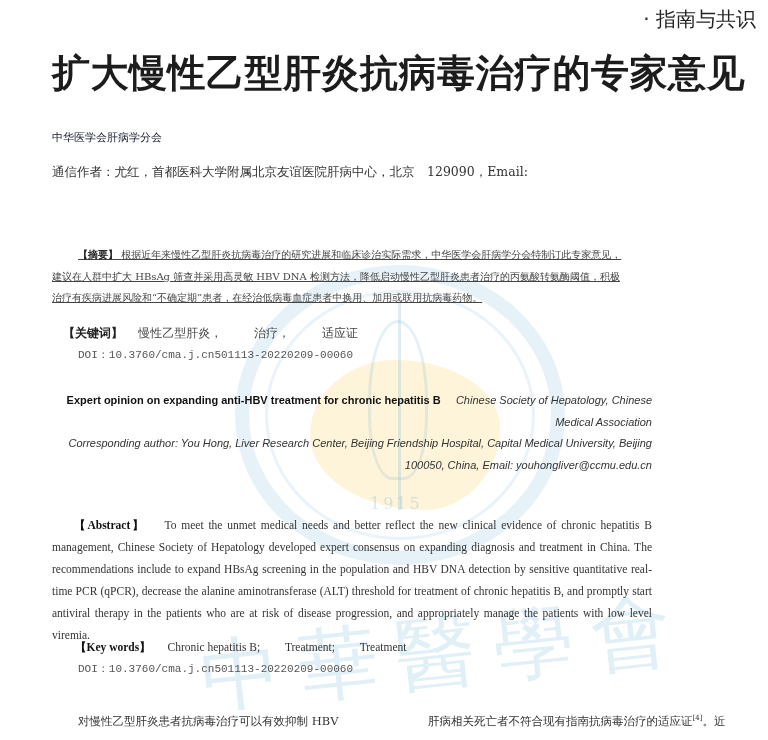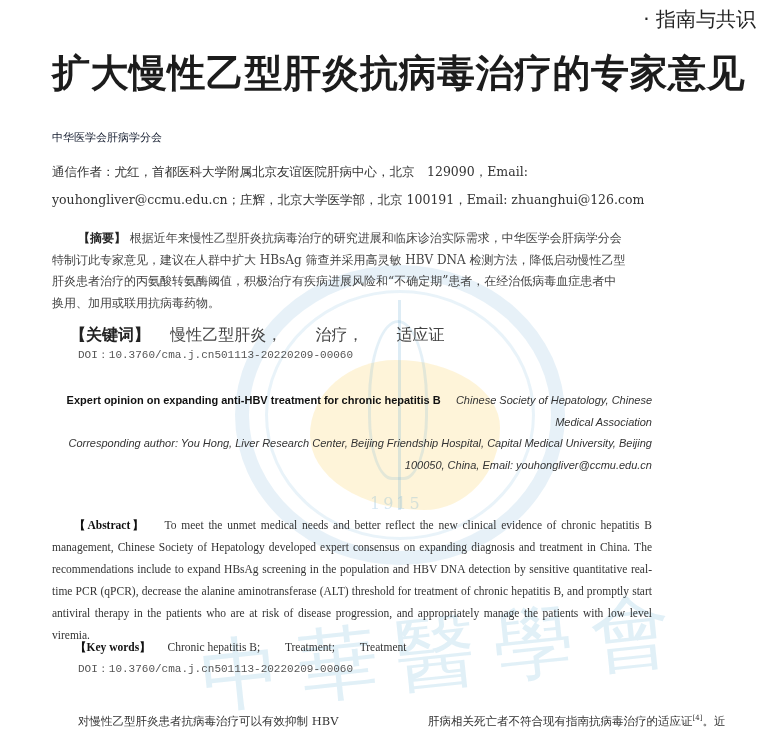"youhongliver@ccmu.edu.cn；庄辉，北京大学医学部，北京" div { html: <div>youhongliver@ccmu.edu.cn；庄辉，北京大学医学部，北京 100191，Email: zhuanghui@126.com</div> -> none }
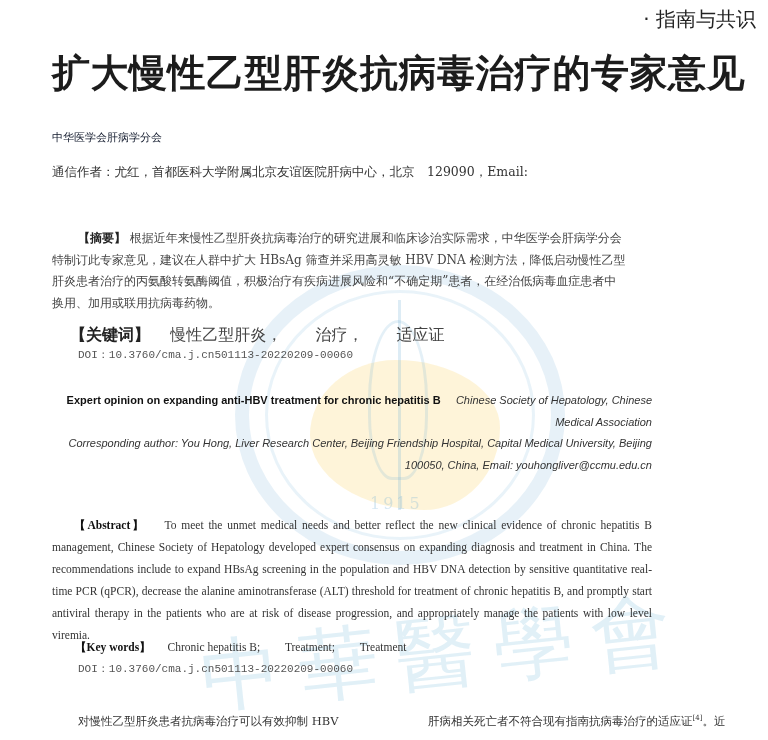"【摘要】" .abstract-zh { font-size: 12px -> 10px; text-decoration: none -> underline; top: 228px -> 244px }
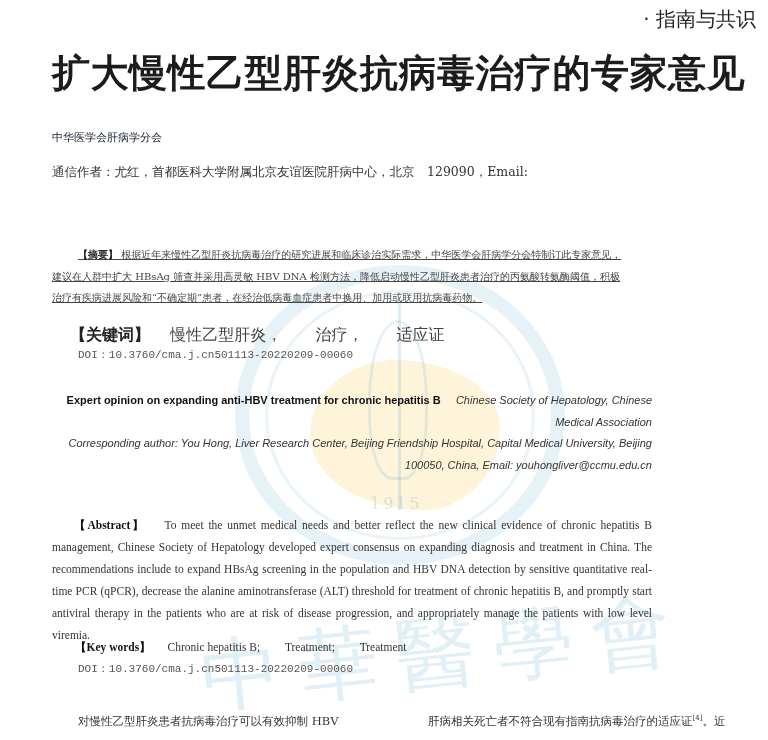"【关键词】 慢性乙型肝炎， 治疗， 适应证" .kw-zh { font-size: 16px -> 12px; left: 70px -> 63px }
